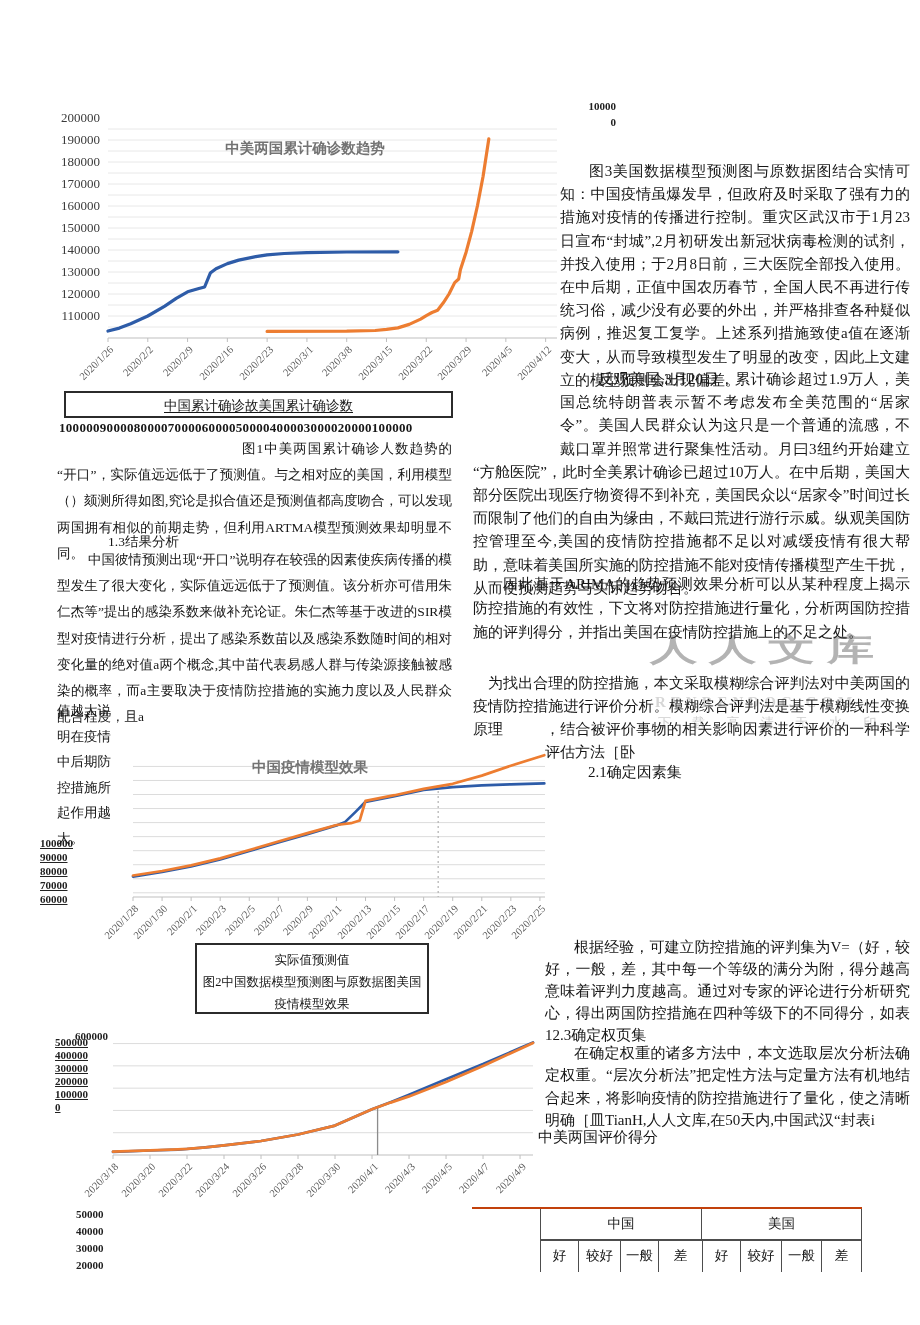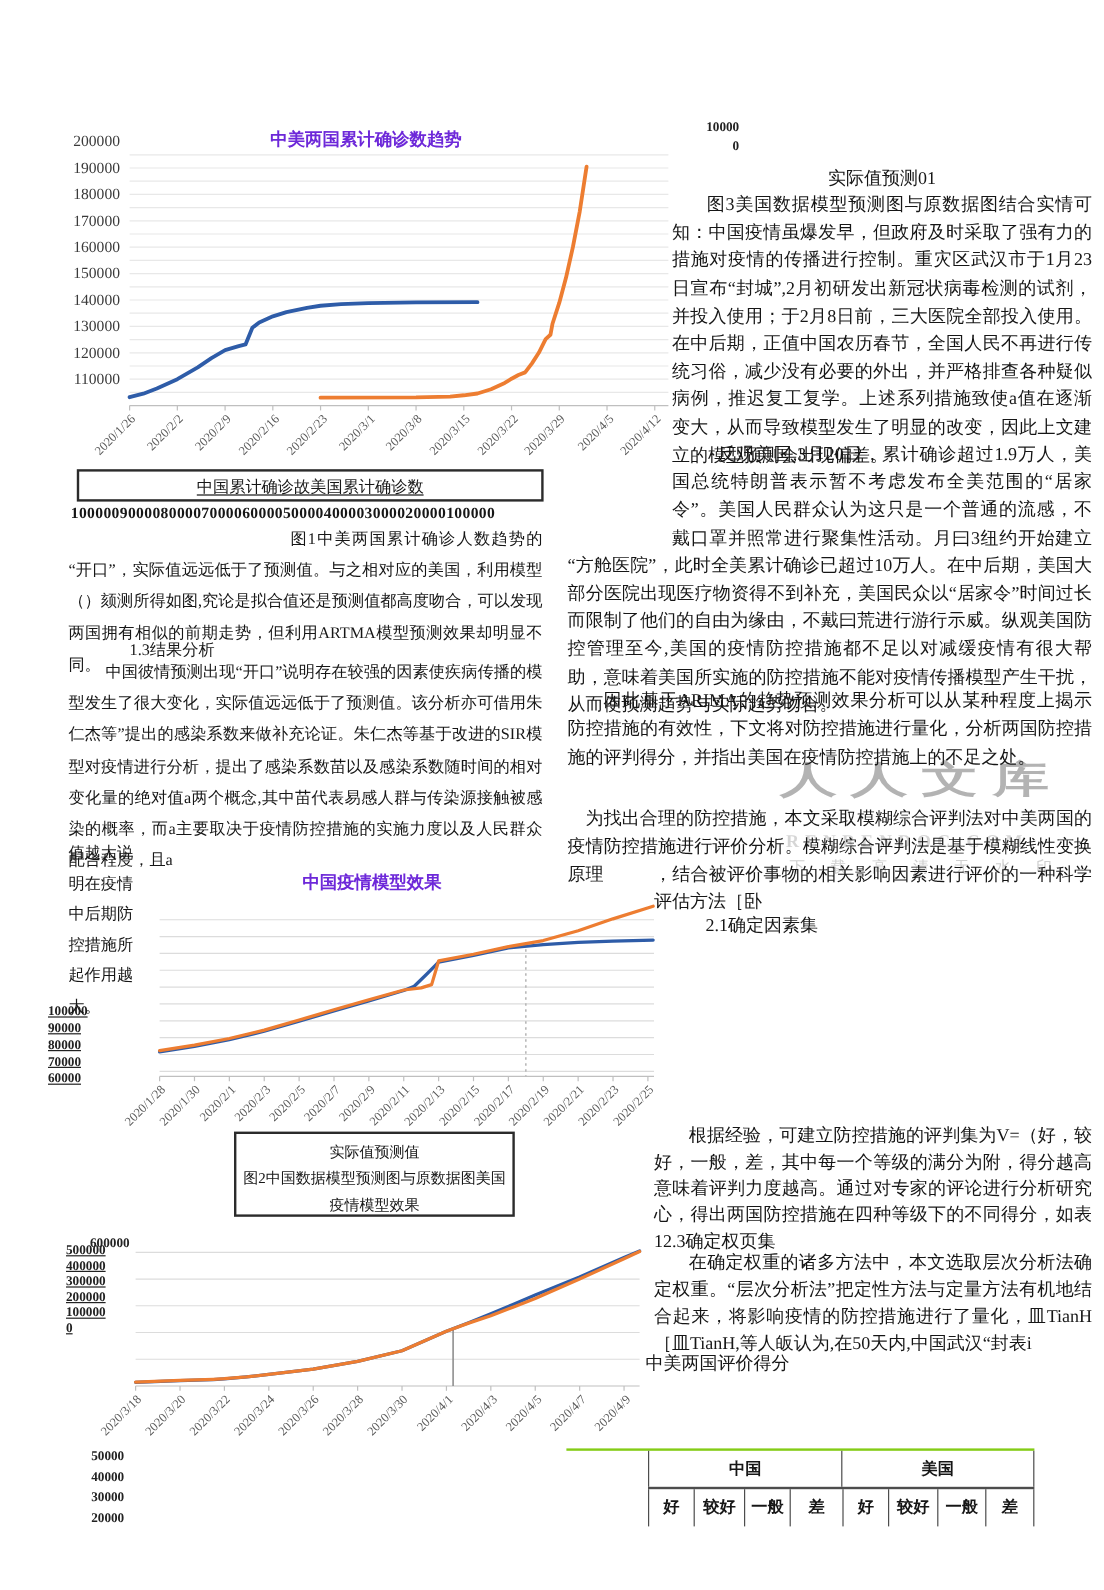"中美两国累计确诊数趋势" .chart-title { color: #6d28d9 -> #737373; margin-top: none -> 32px }
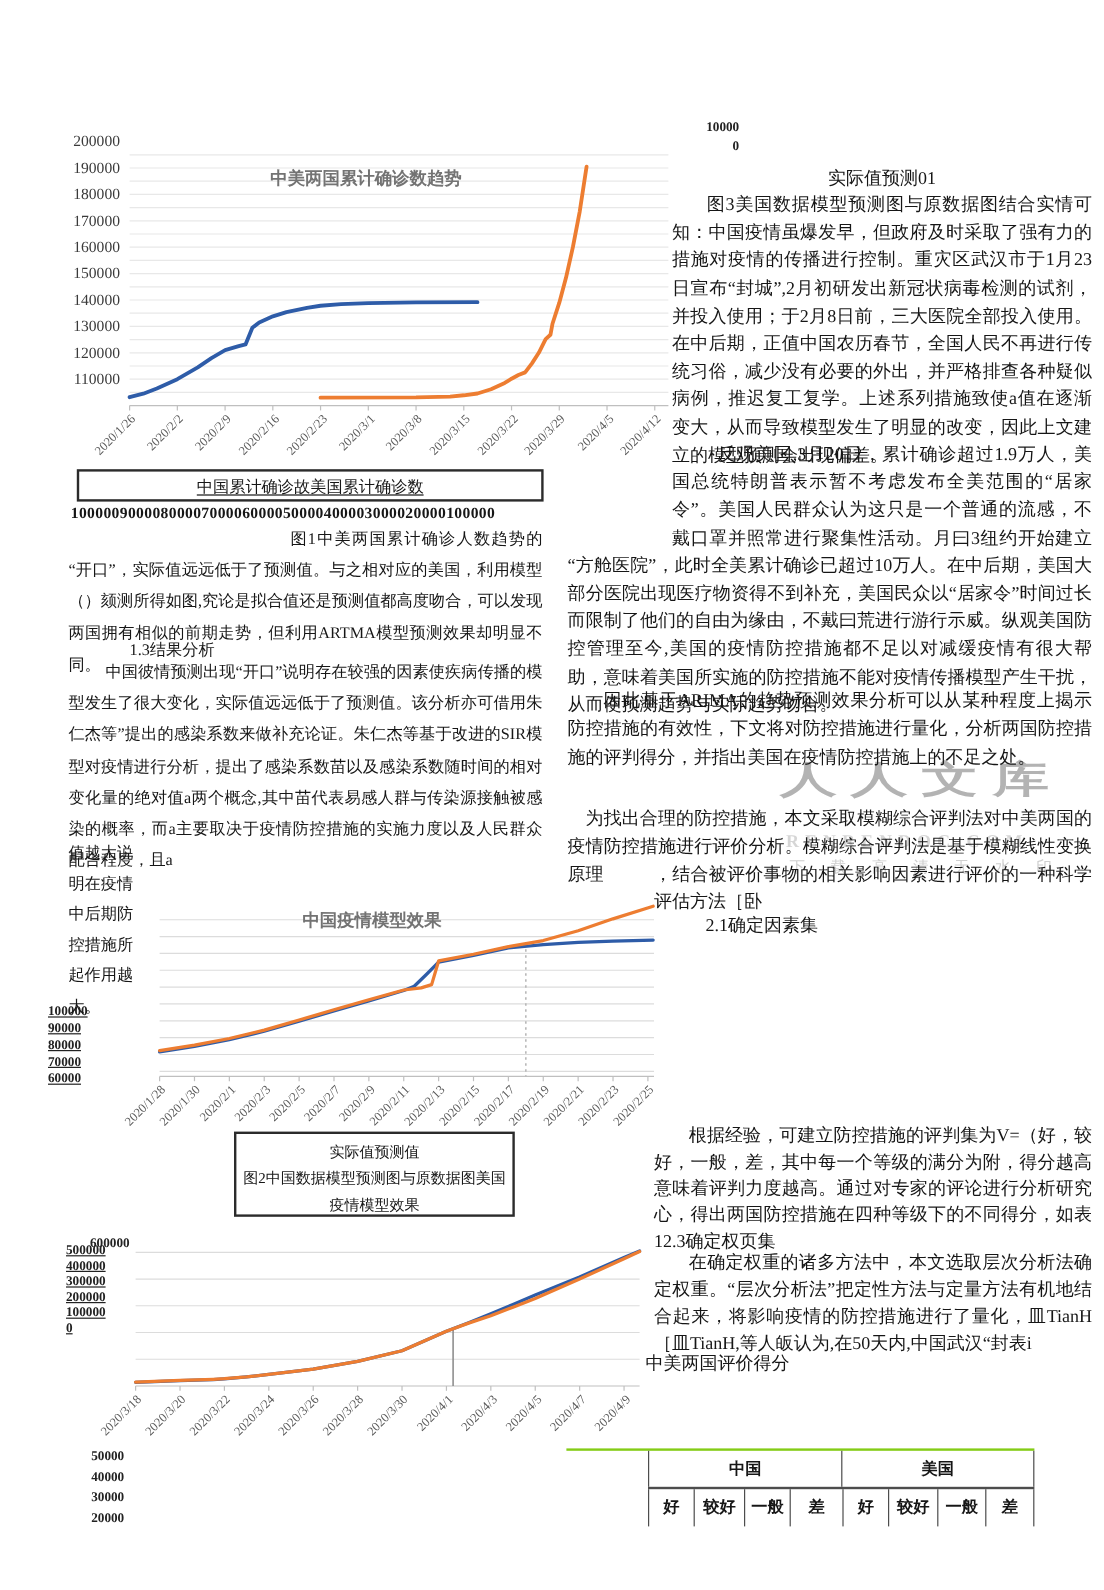"实际值预测01" div.p { html: <div>实际值预测01</div> -> none }
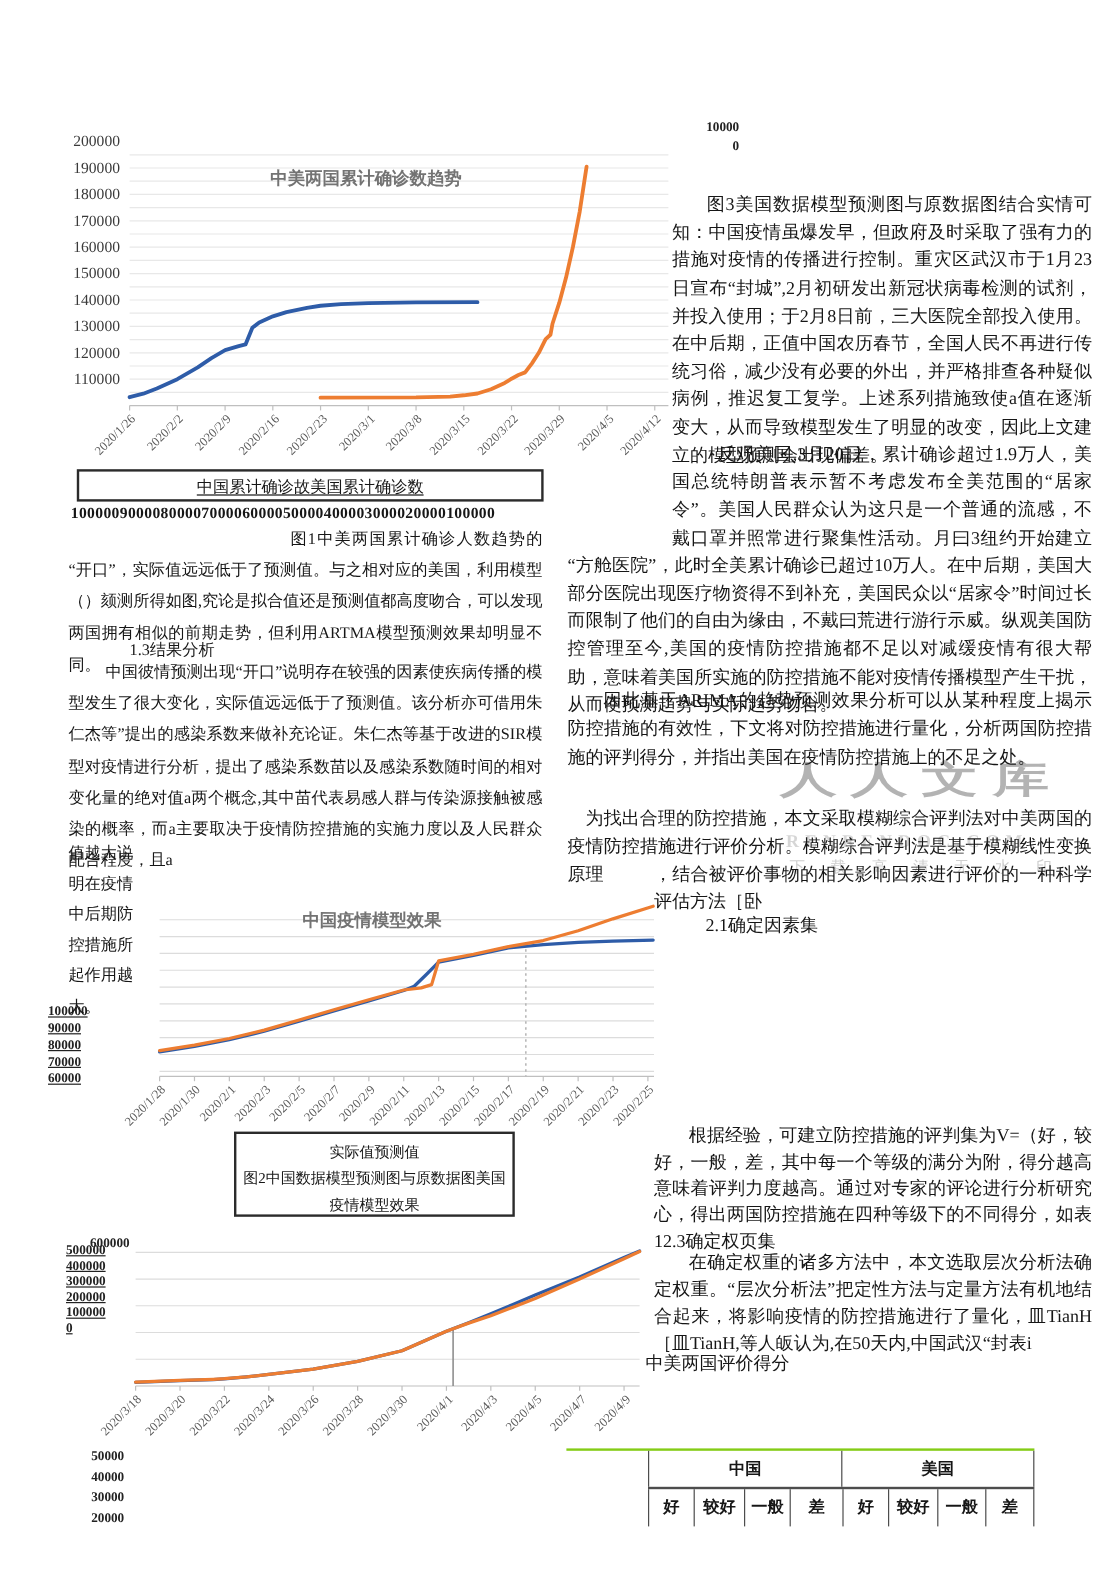"在确定权重的诸多方法中，本文选取层次分析法确定权重。“层次分析法”把定性方法与定" div.p { text: 皿TianH［皿TianH,等人皈认为 -> 使之清晰明确［皿TianH,人人文库 }
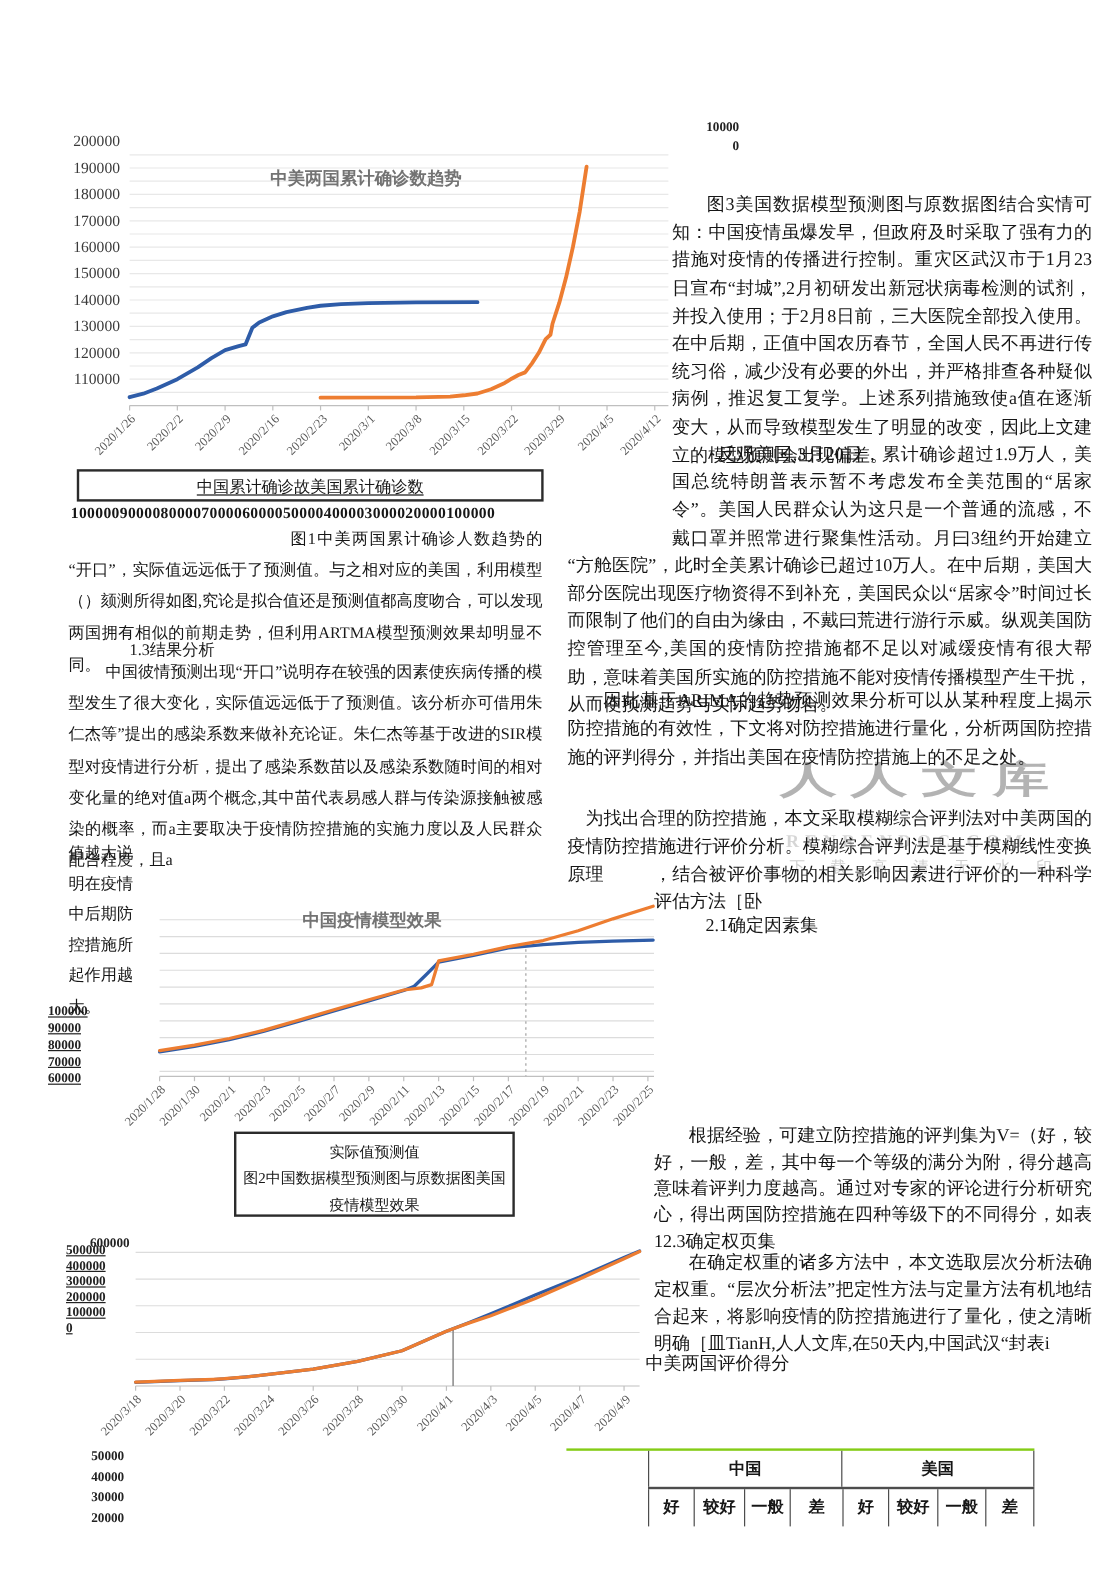"中国" .ev-table { border-top: 2px solid #84cc16 -> 2px solid #c2410c; font-weight: bold -> none }
